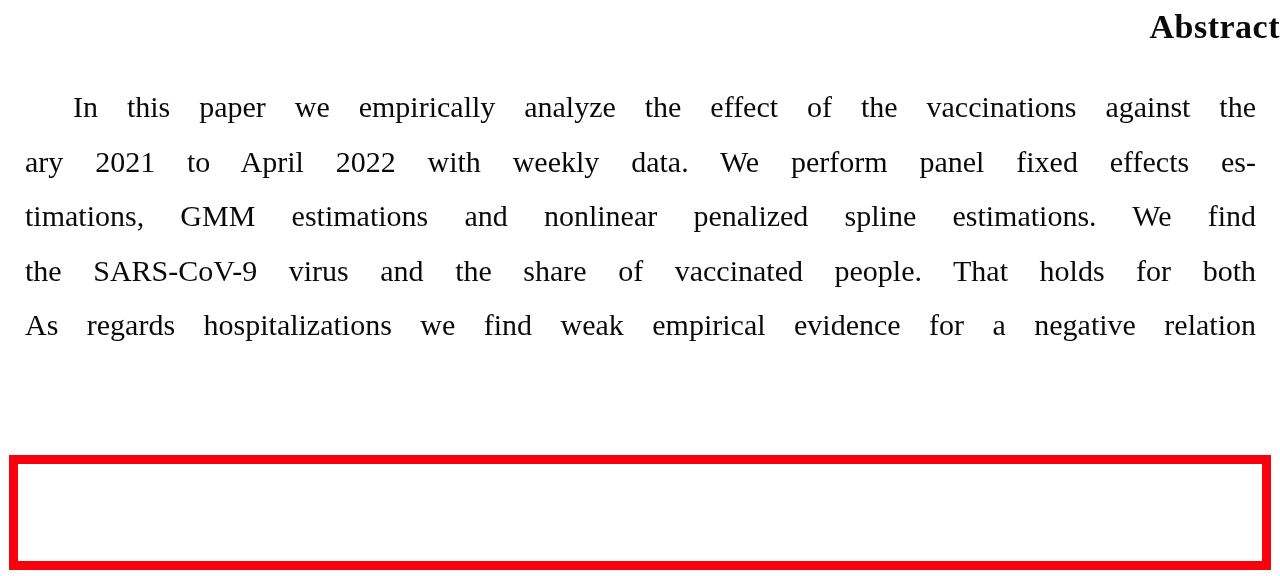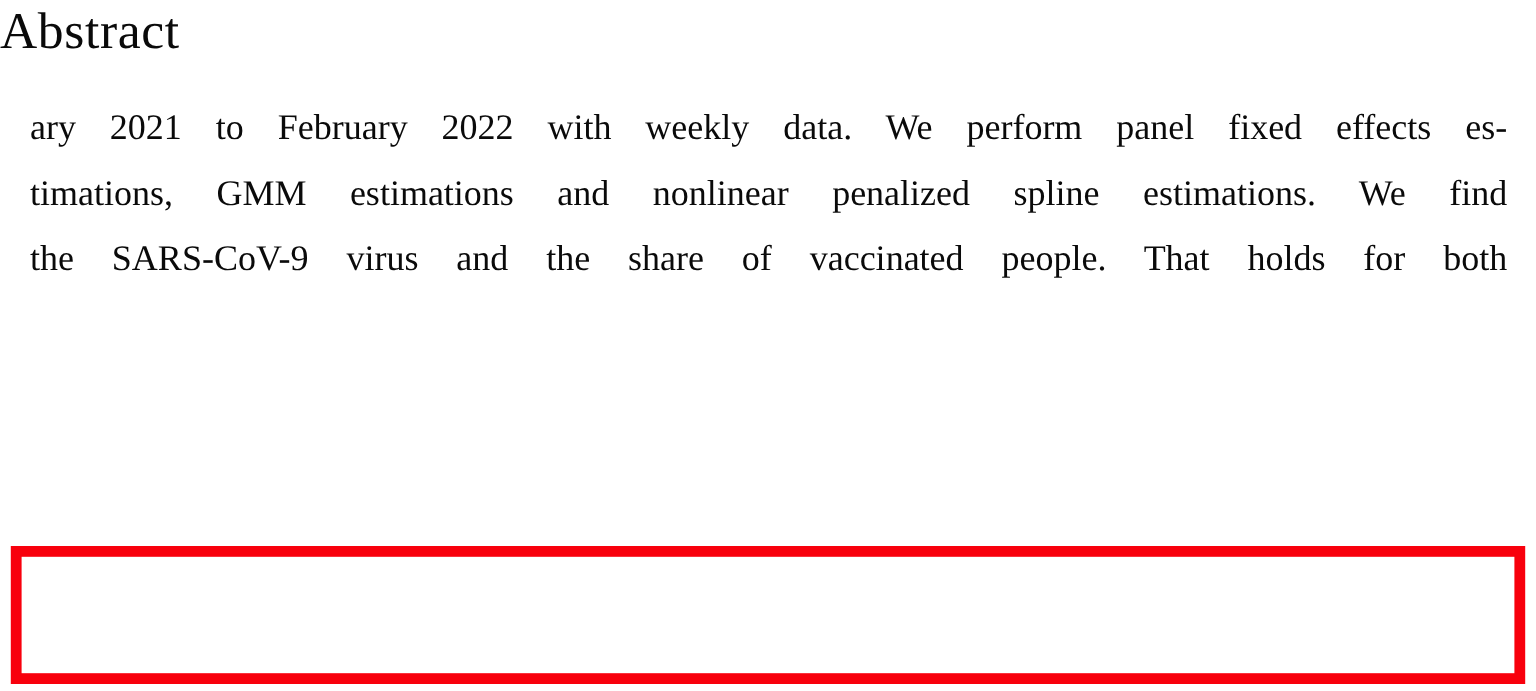"Abstract" .title { font-size: 43px -> 34px; font-weight: normal -> bold; text-align: left -> right }
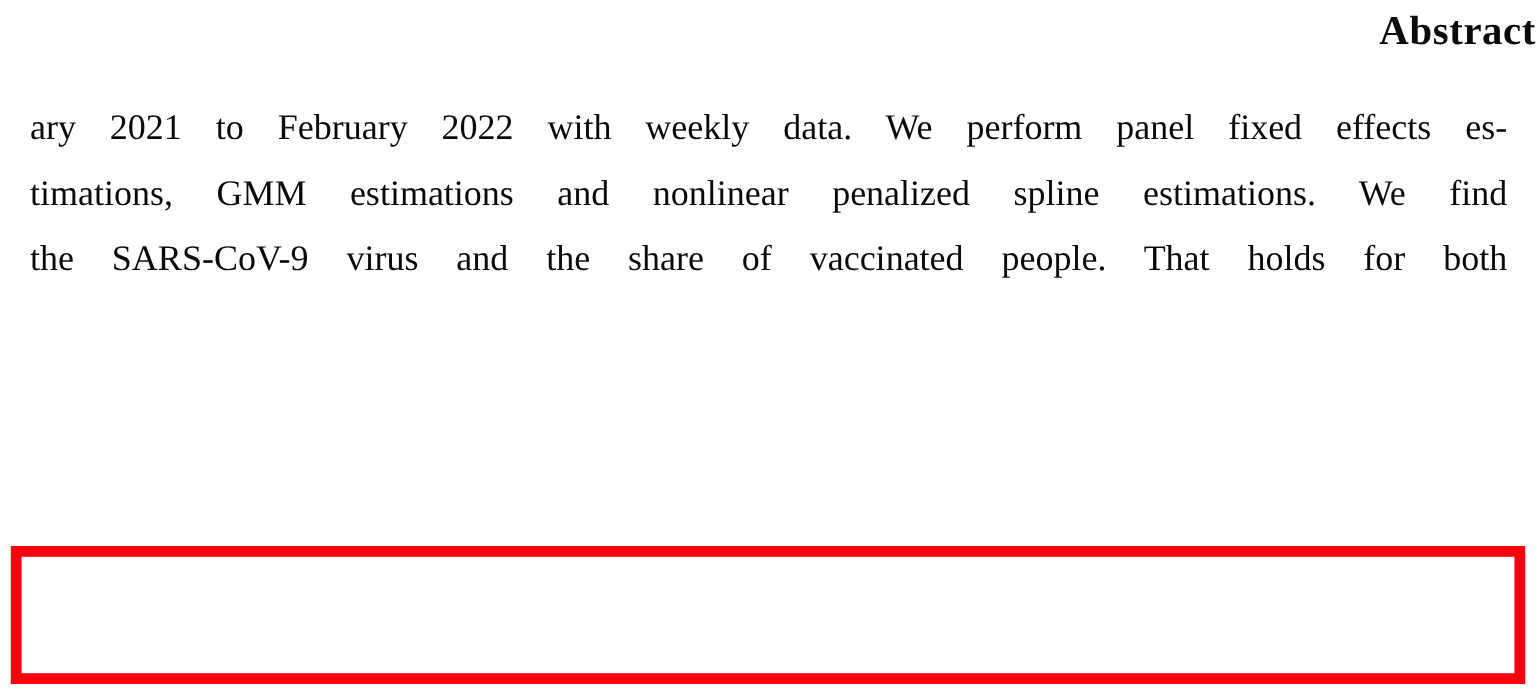"In this paper we empirically" div.line { html: none -> <div>In this paper we empirically analyze the effect of the vaccinations against the</div> }
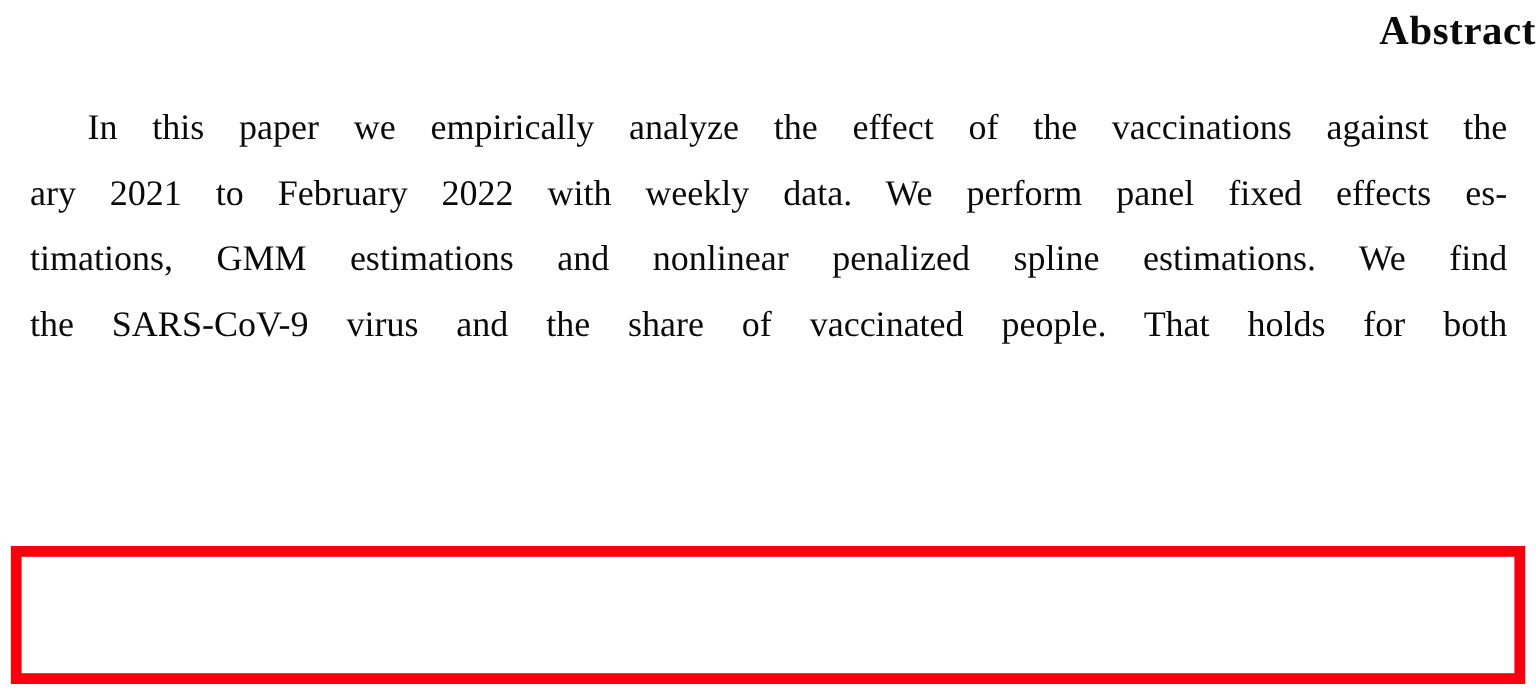"ary 2021 to February 2022" div.line { text: February -> April }
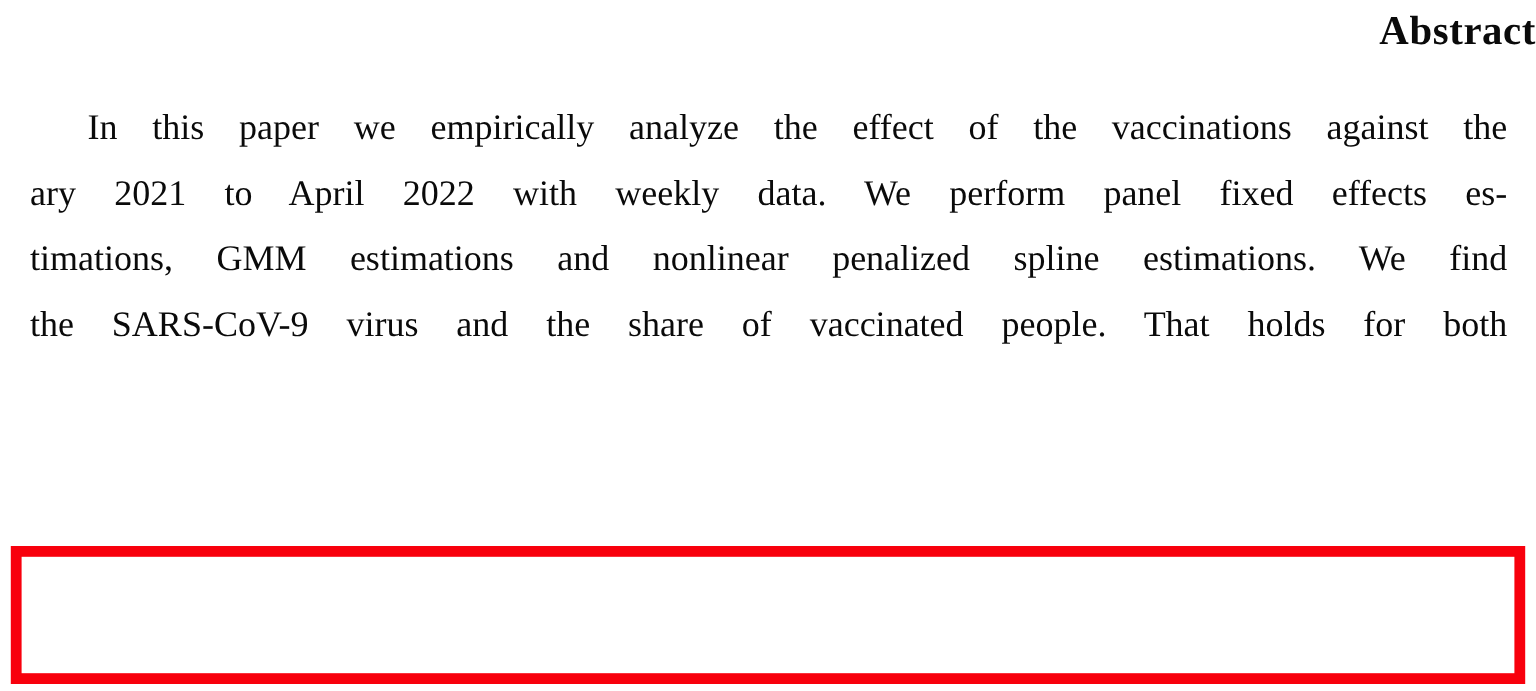"As regards hospitalizations we find" div.line { html: none -> <div>As regards hospitalizations we find weak empirical evidence for a negative relation</div> }
